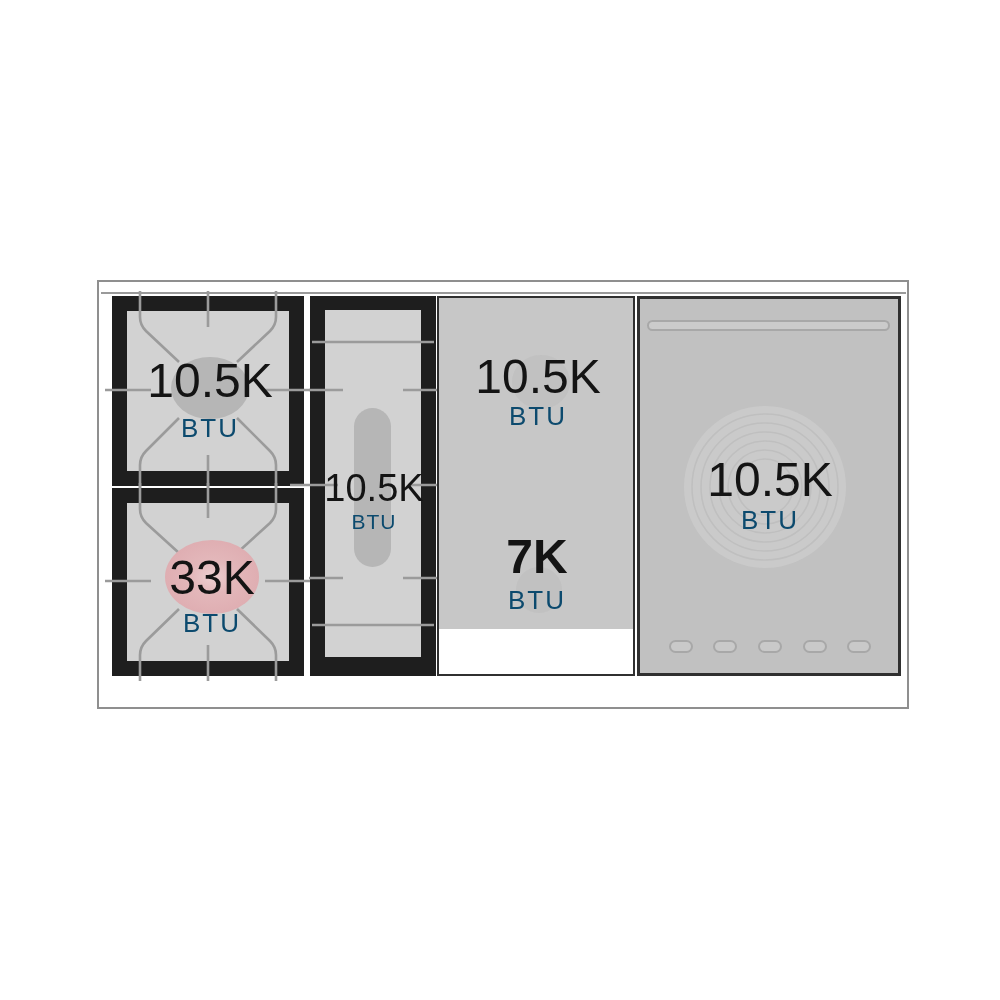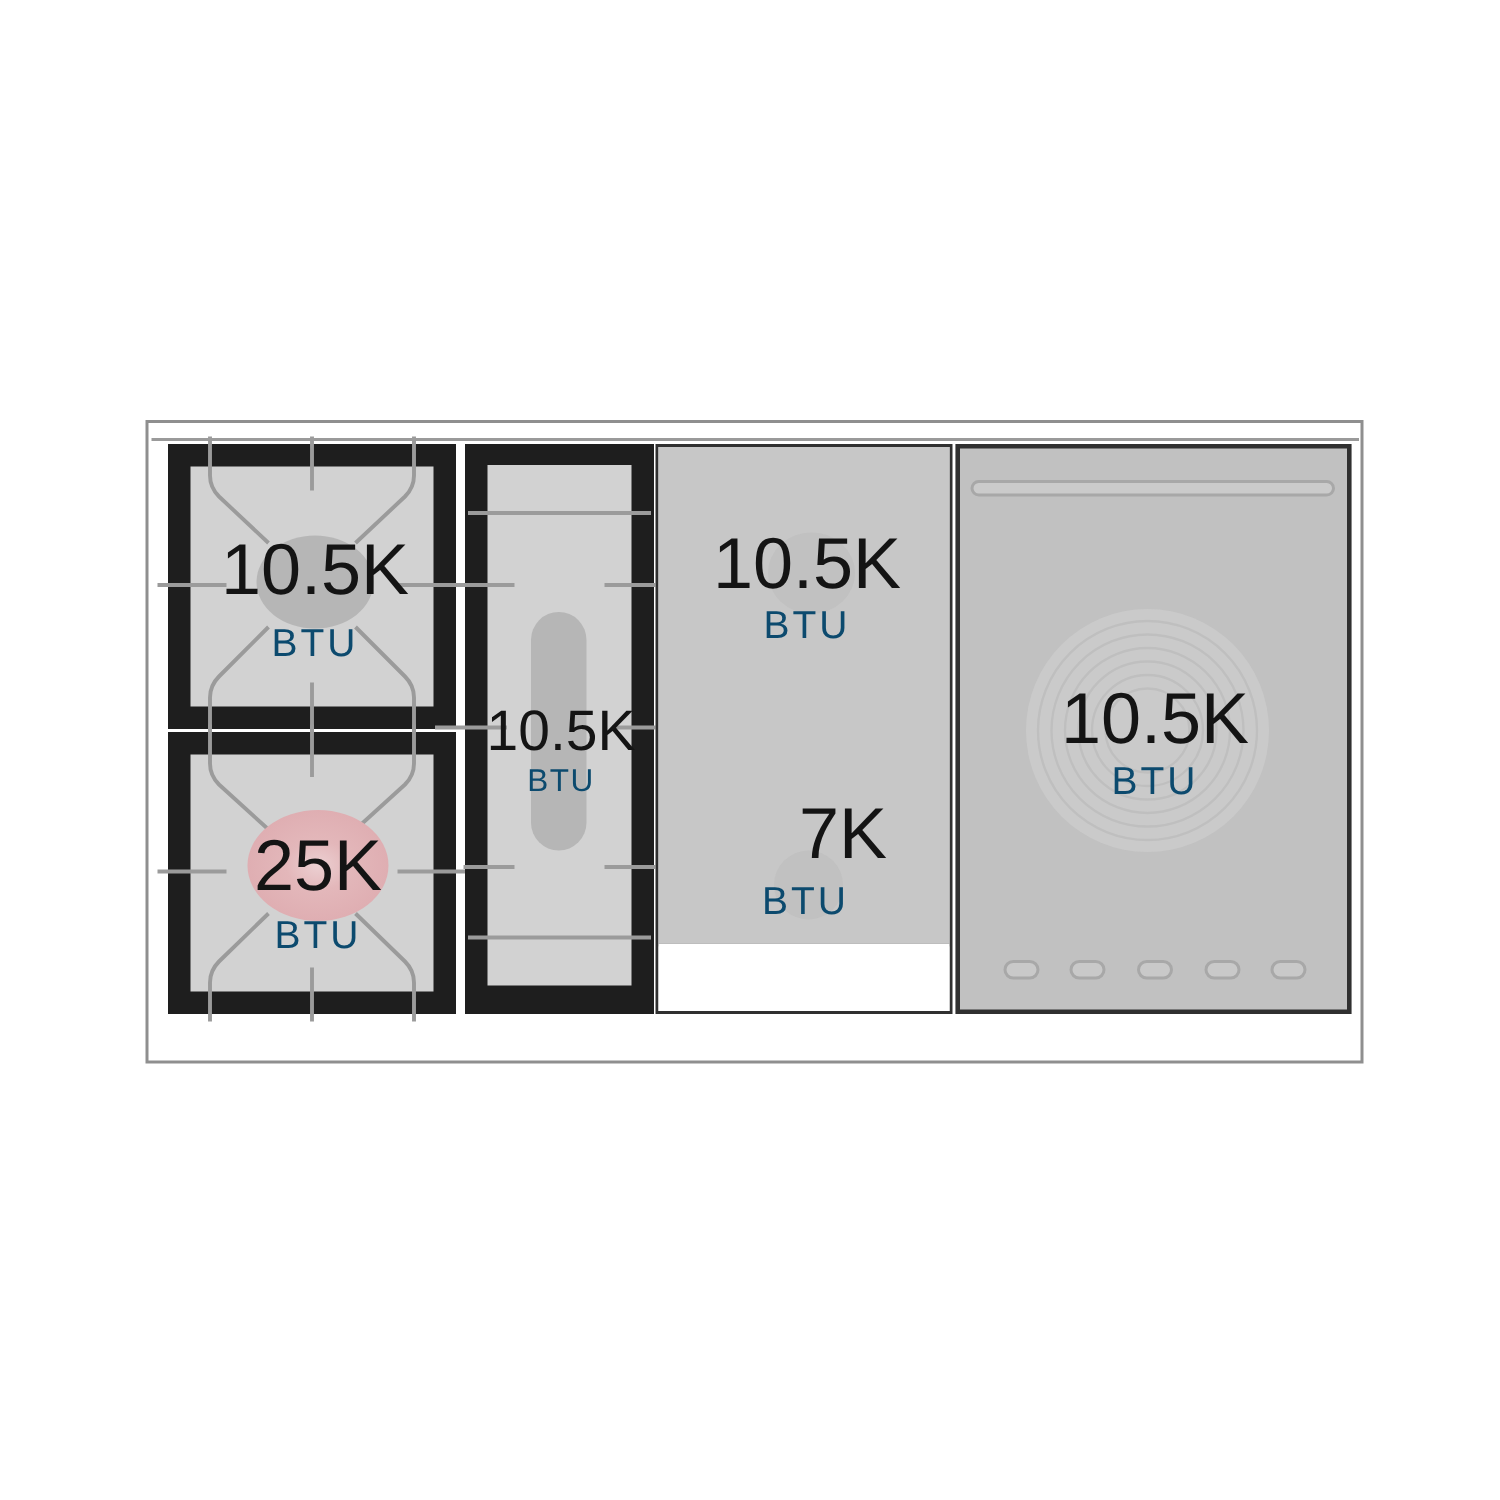"25K" div.btu-value { text: 25K -> 33K }
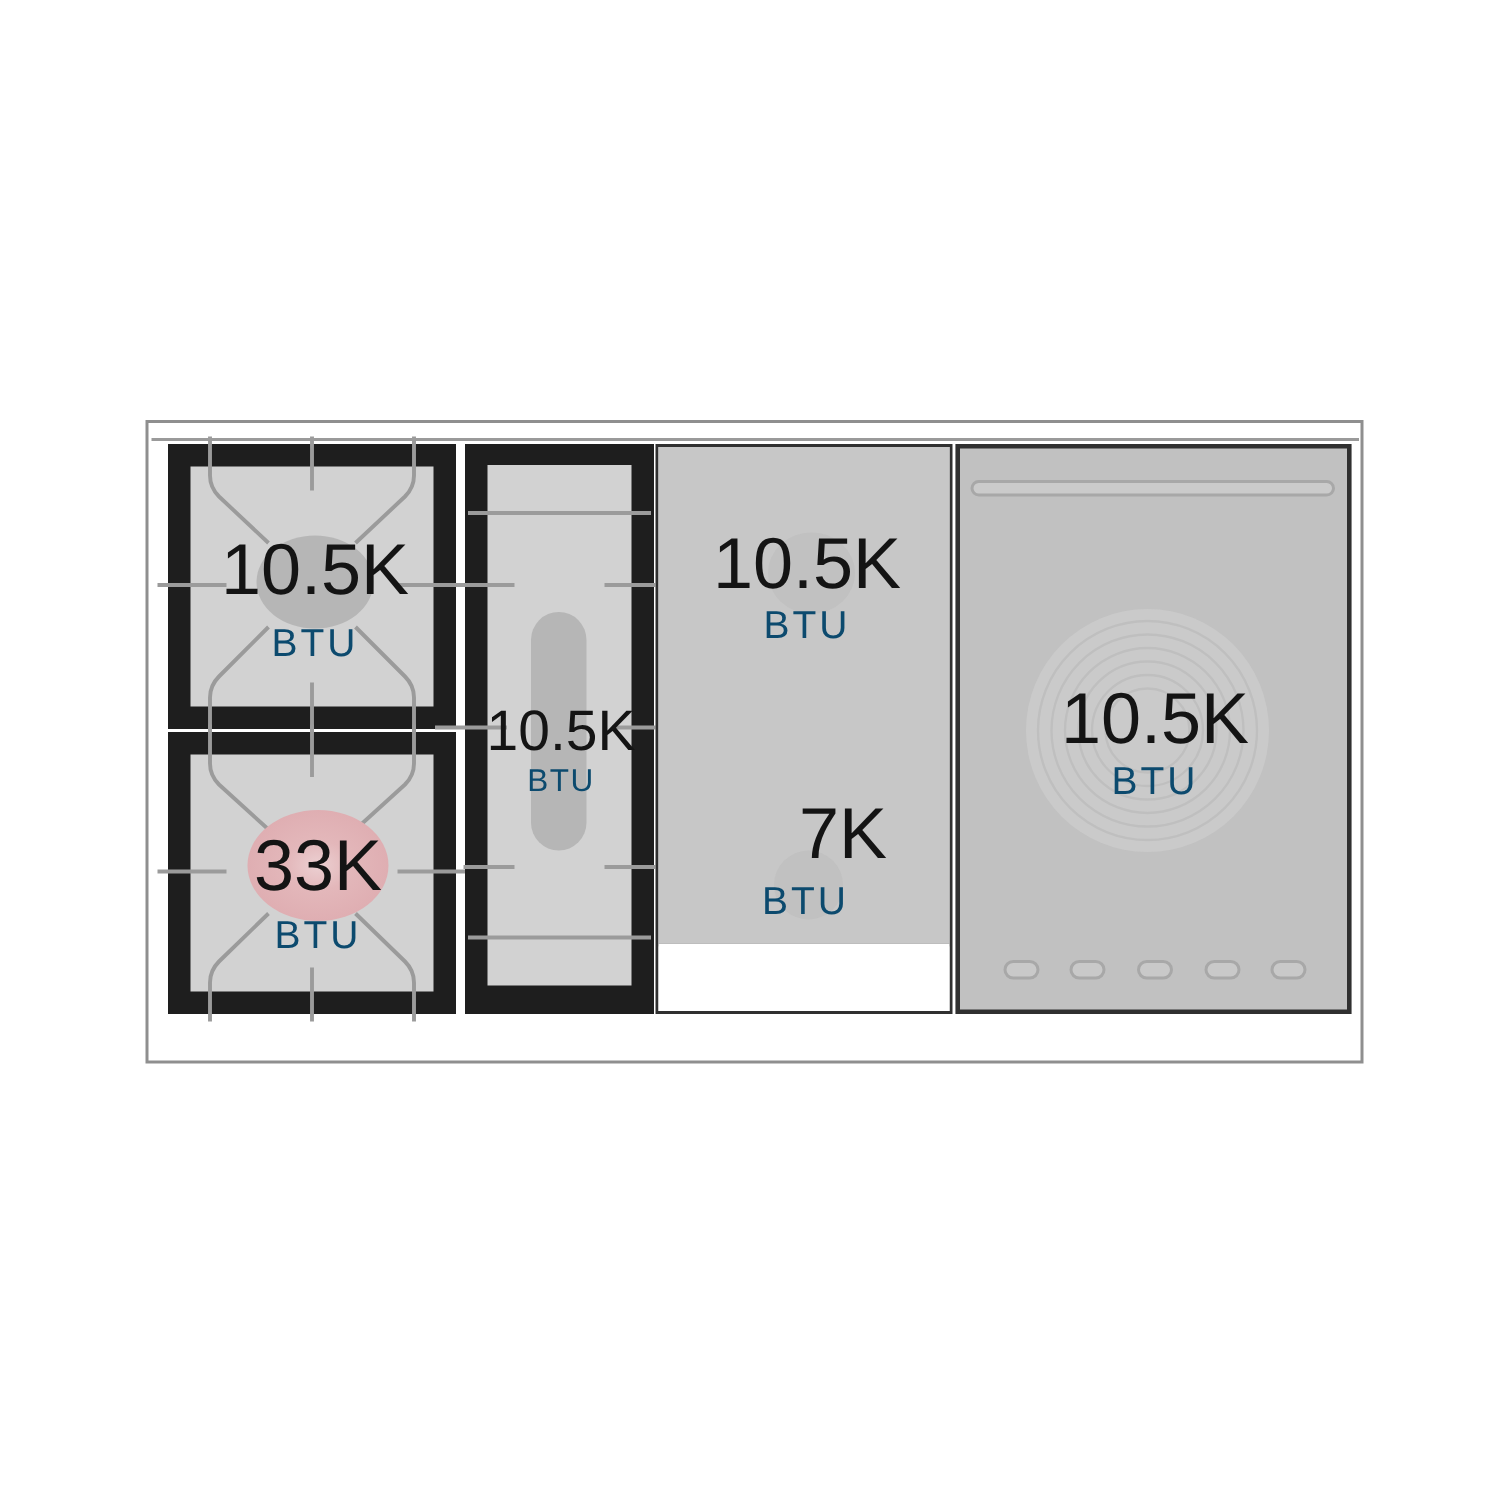"7K" div.btu-value { font-weight: none -> bold; left: 562px -> 537px }
